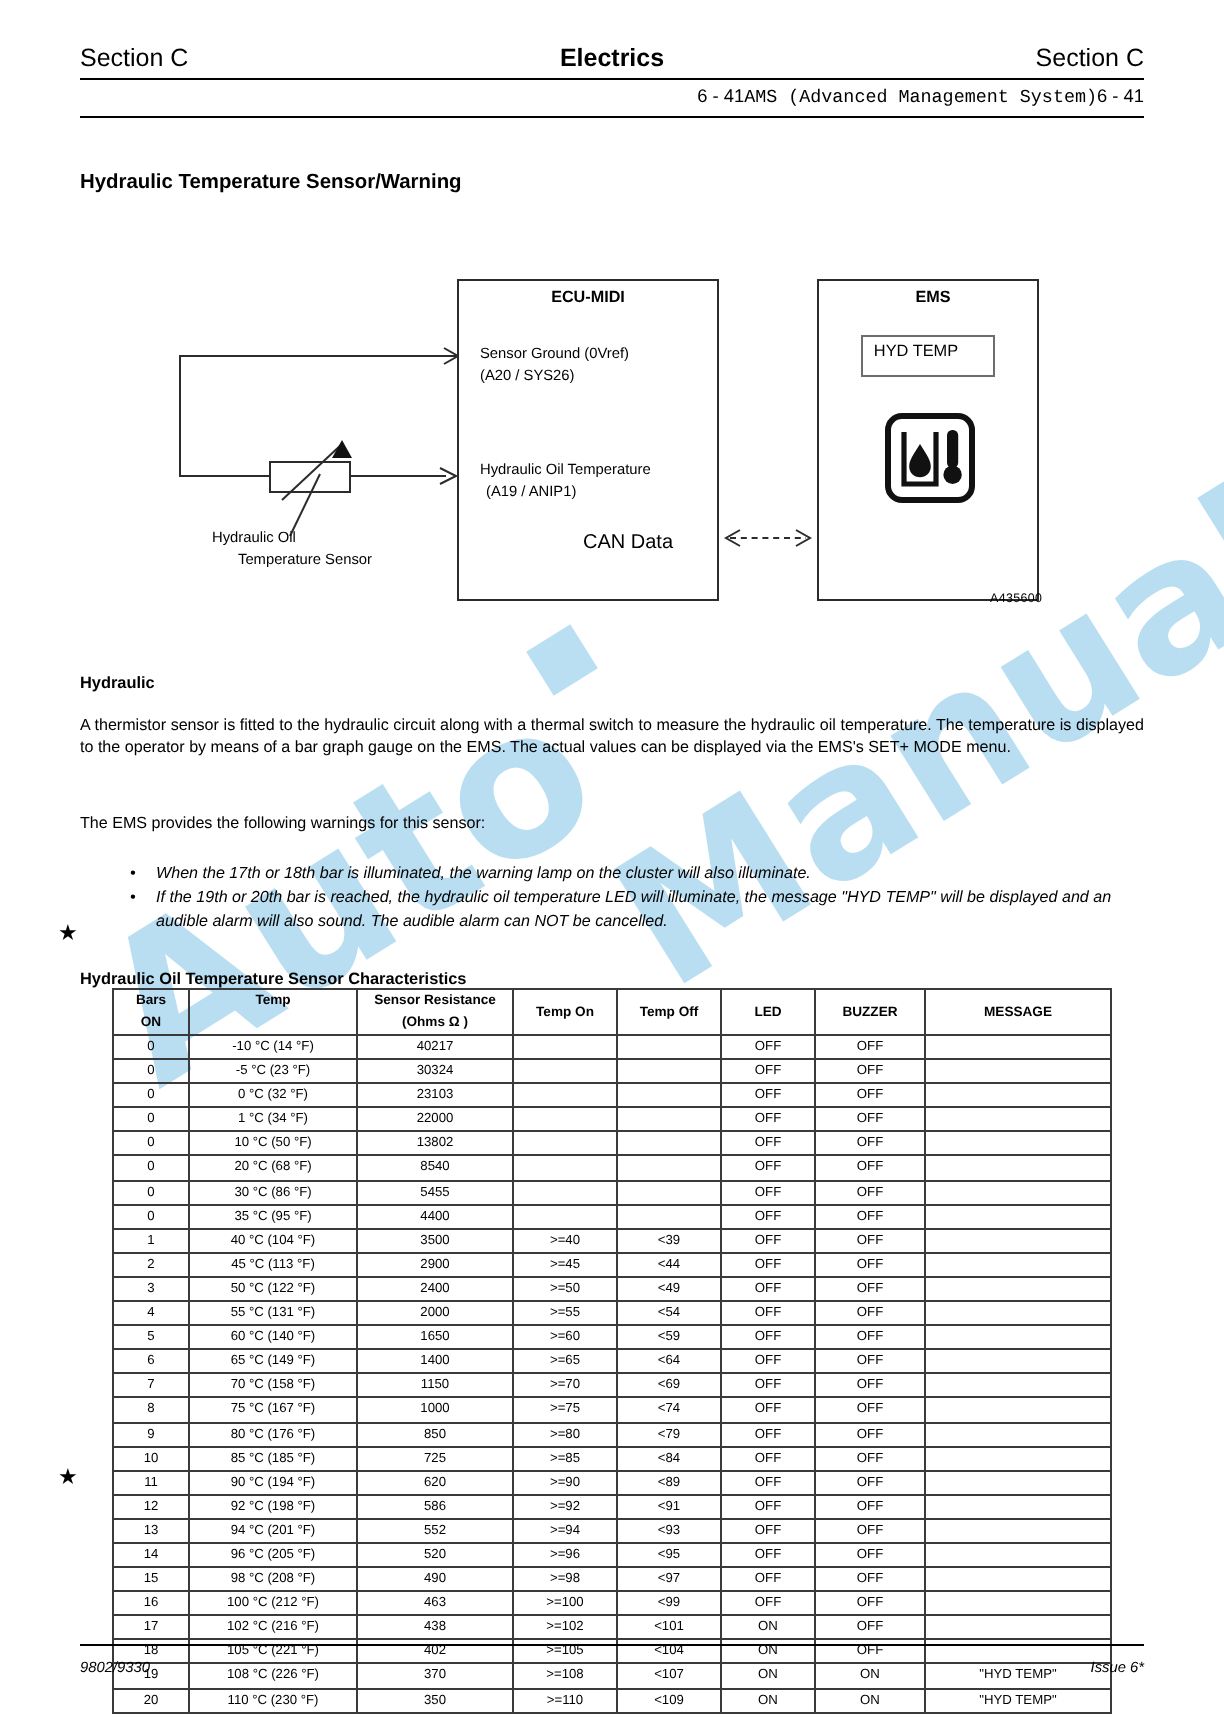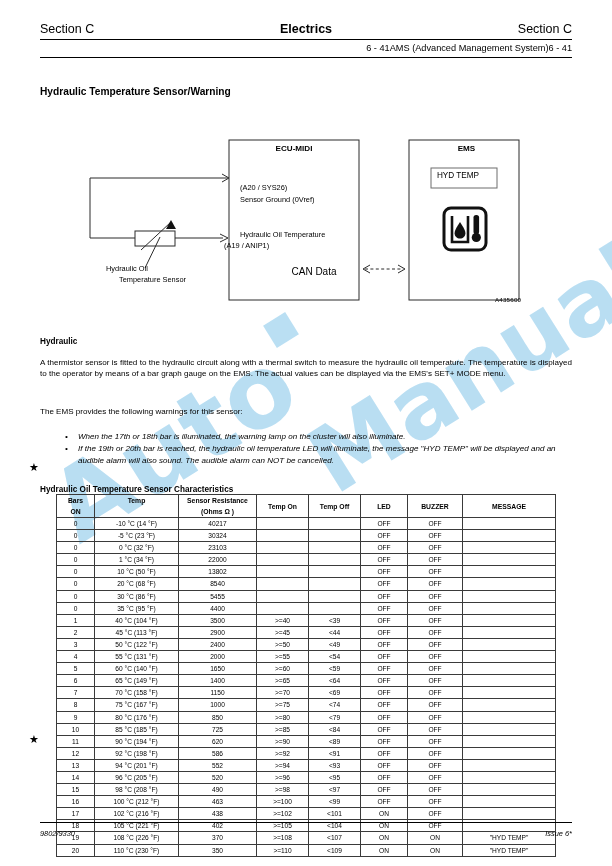"AMS (Advanced Management System)" .hdr-row2 .mid { font-family: none -> Liberation Mono, monospace }
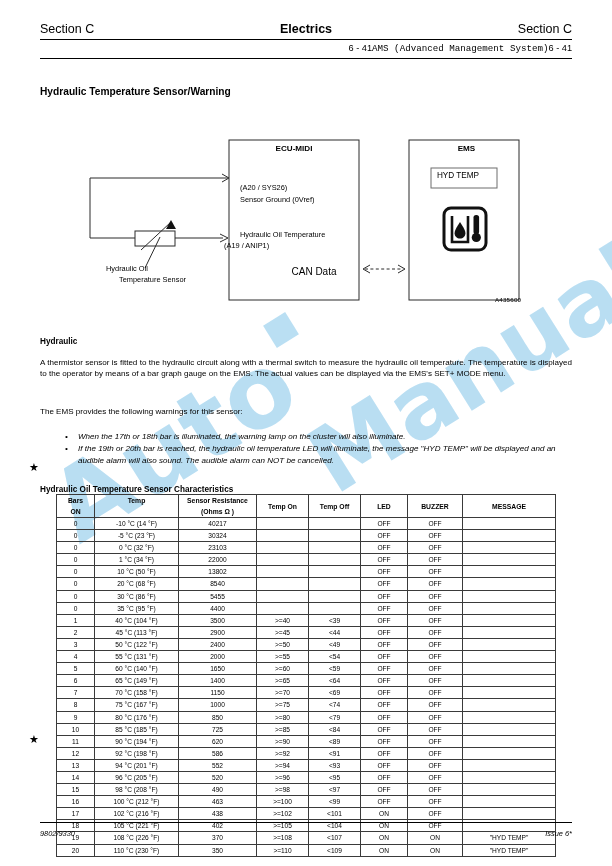"Sensor Ground (0Vref)" div { margin-top: 23px -> none }
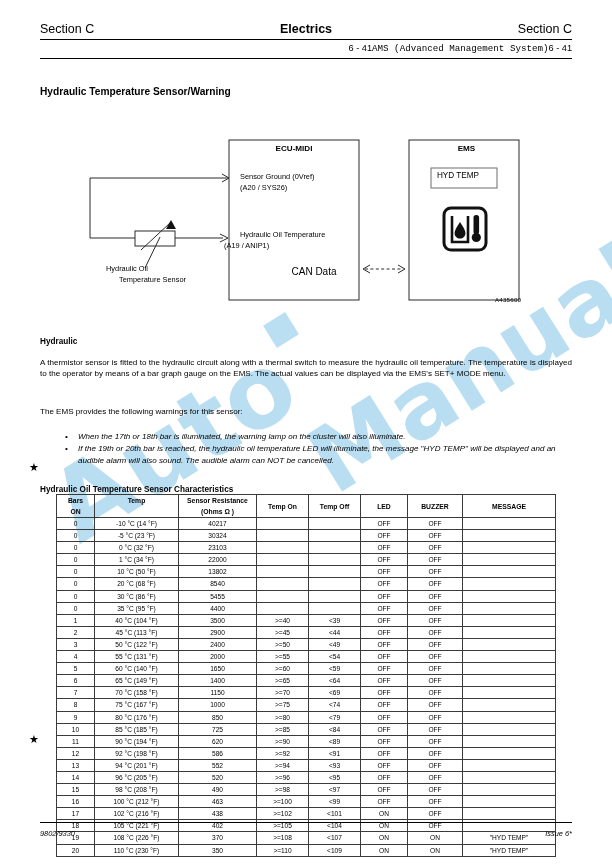"(A19 / ANIP1)" div { left: 184px -> 203px }
